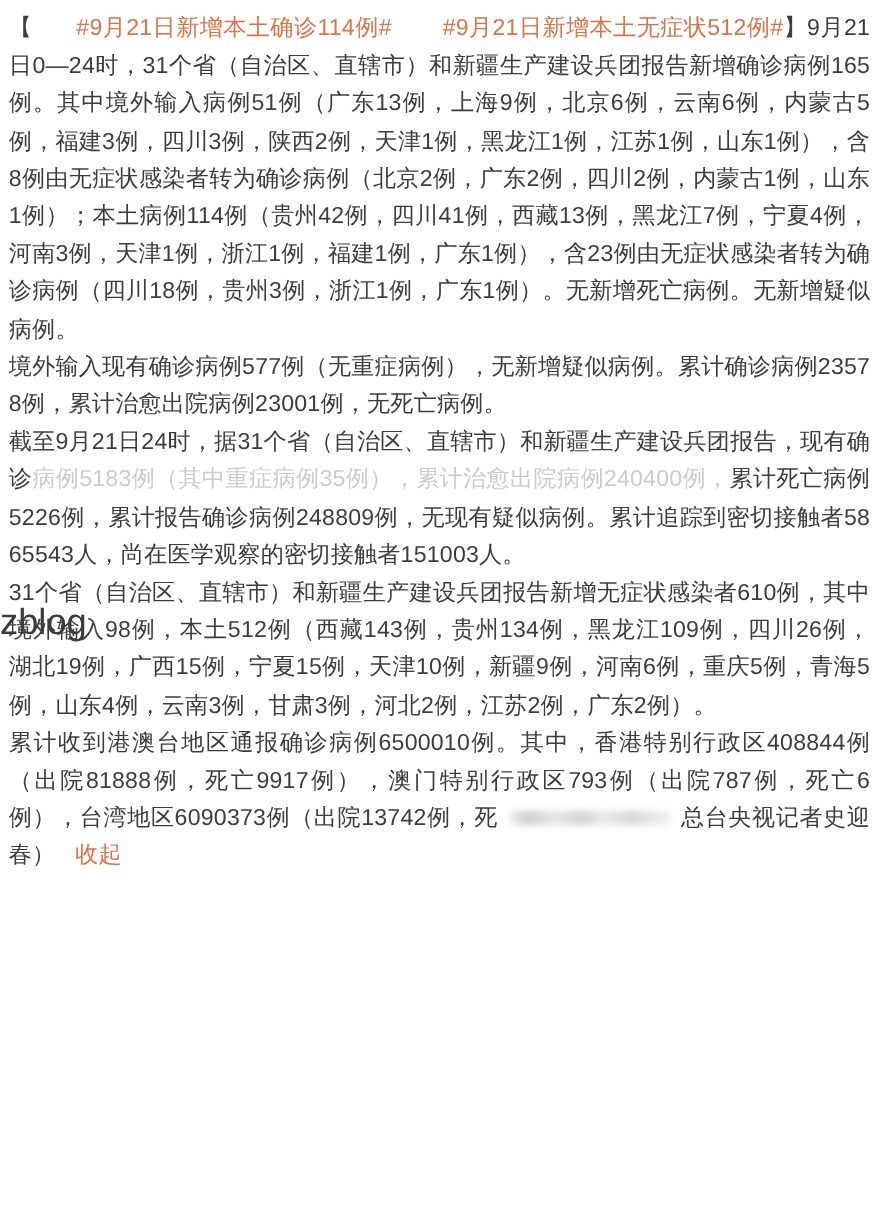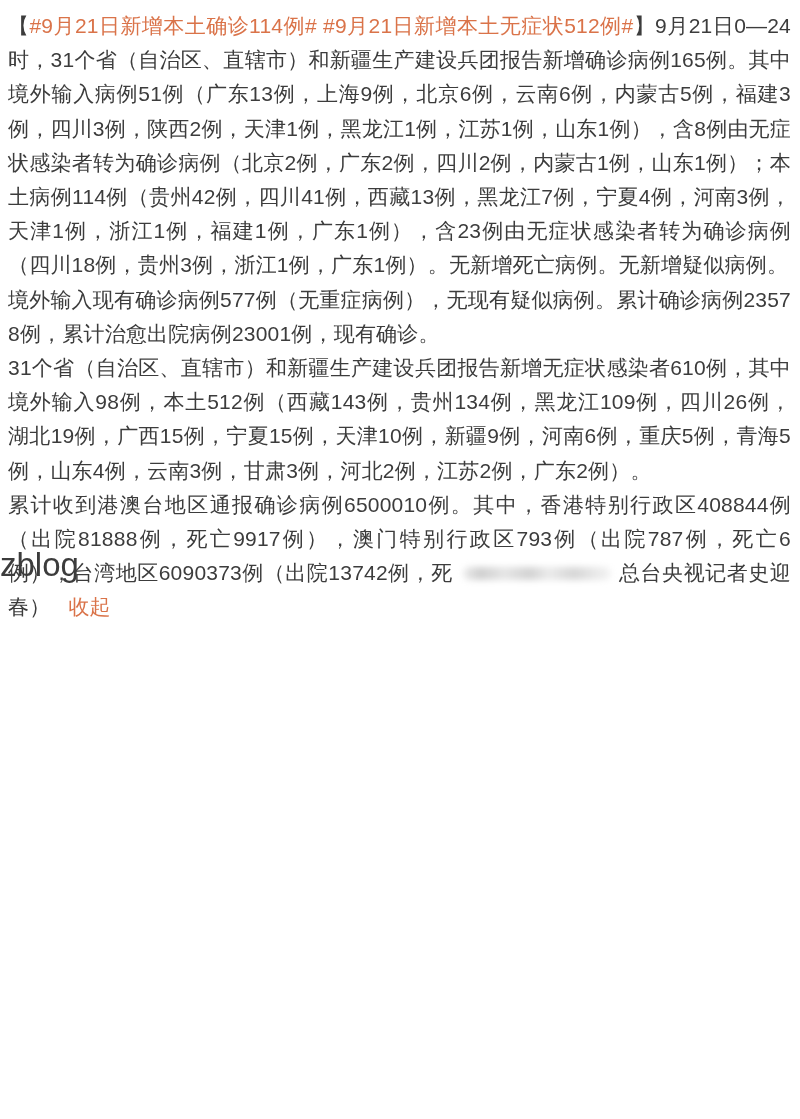"#9月21日新增本土确诊114例#" .seg-hashtag { margin-left: none -> 40px }
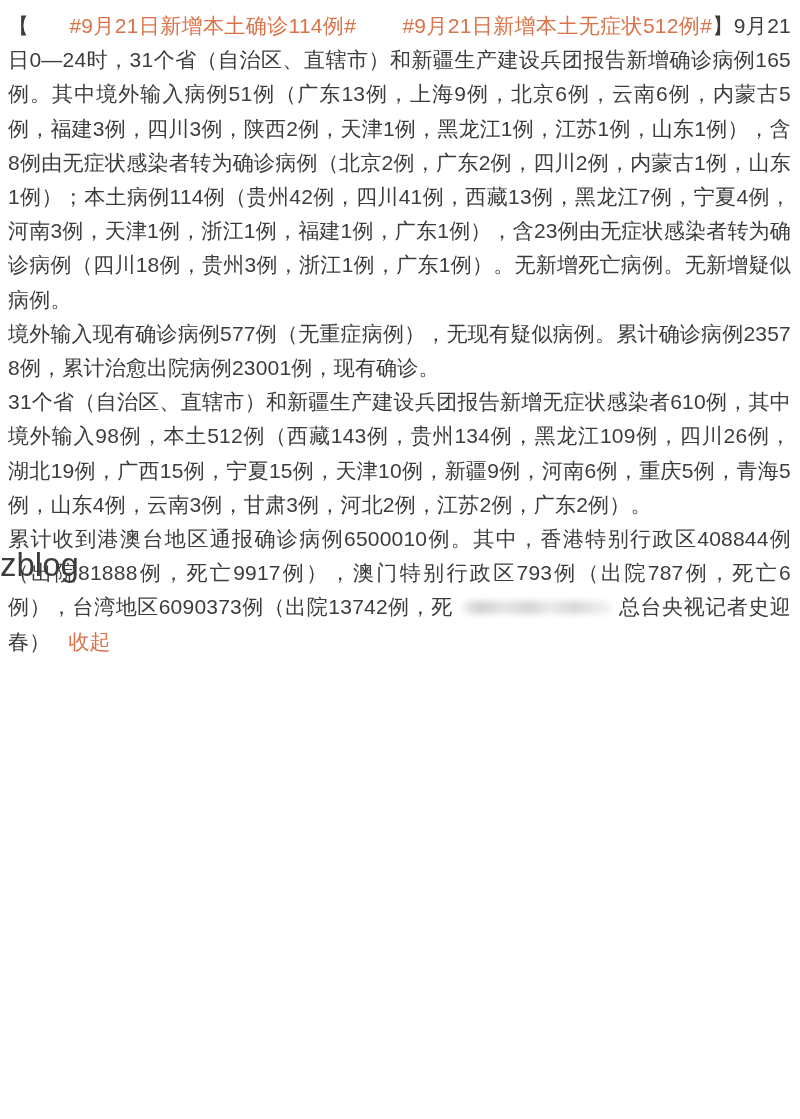"境外输入现有确诊病例577例（无重症病例），无现有疑似病例。累计确诊病例2357" span.seg-normal { text: 现有疑似病例。累计确诊病例23578例，累计治愈出院病例23001例，现有确诊 -> 新增疑似病例。累计确诊病例23578例，累计治愈出院病例23001例，无死亡病例 }
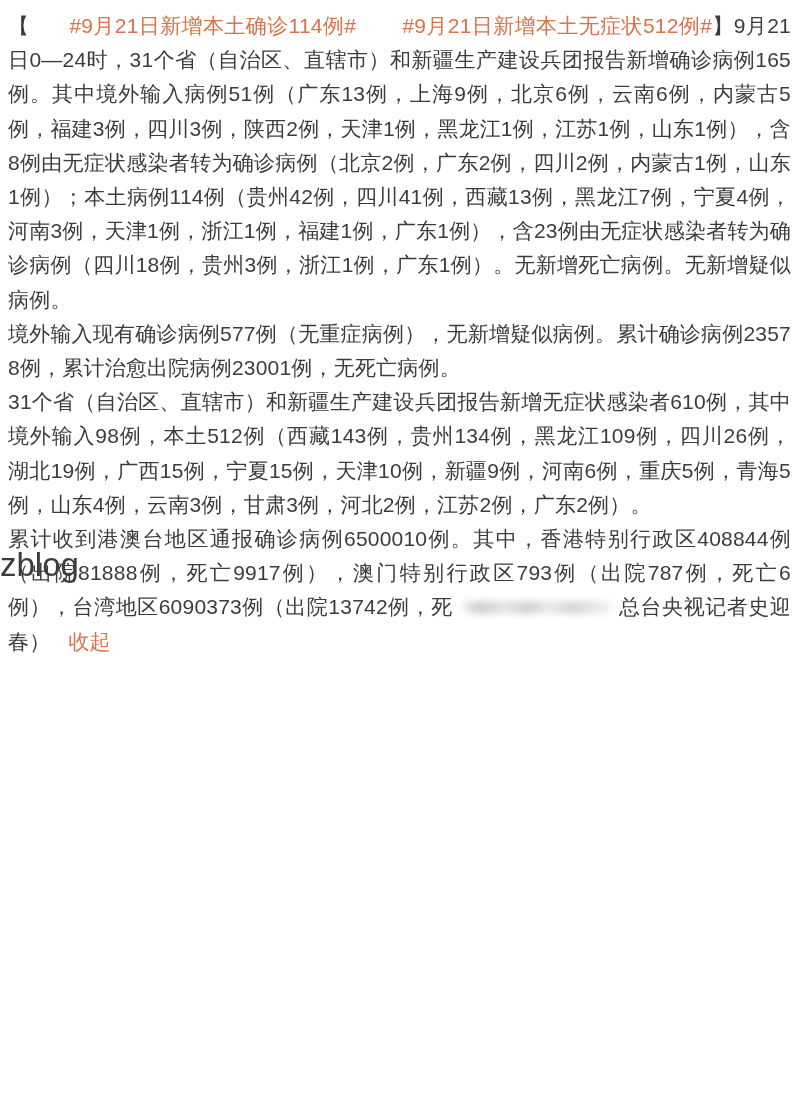"截至9月21日24时，据31个省（自治区、直辖市）和新疆生产建设兵团报告，现有确" p.para { html: none -> <p><span>截至9月21日24时，据31个省（自治区、直辖市）和新疆生产建设兵团报告，现有确诊</span><span>病例5183例（其中重症病例35例），累计治愈出院病例240400例，</span><span>累计死亡病例5226例，累计报告确诊病例248809例，无现有疑似病例。累计追踪到密切接触者5865543人，尚在医学观察的密切接触者151003人。</span></p> }
